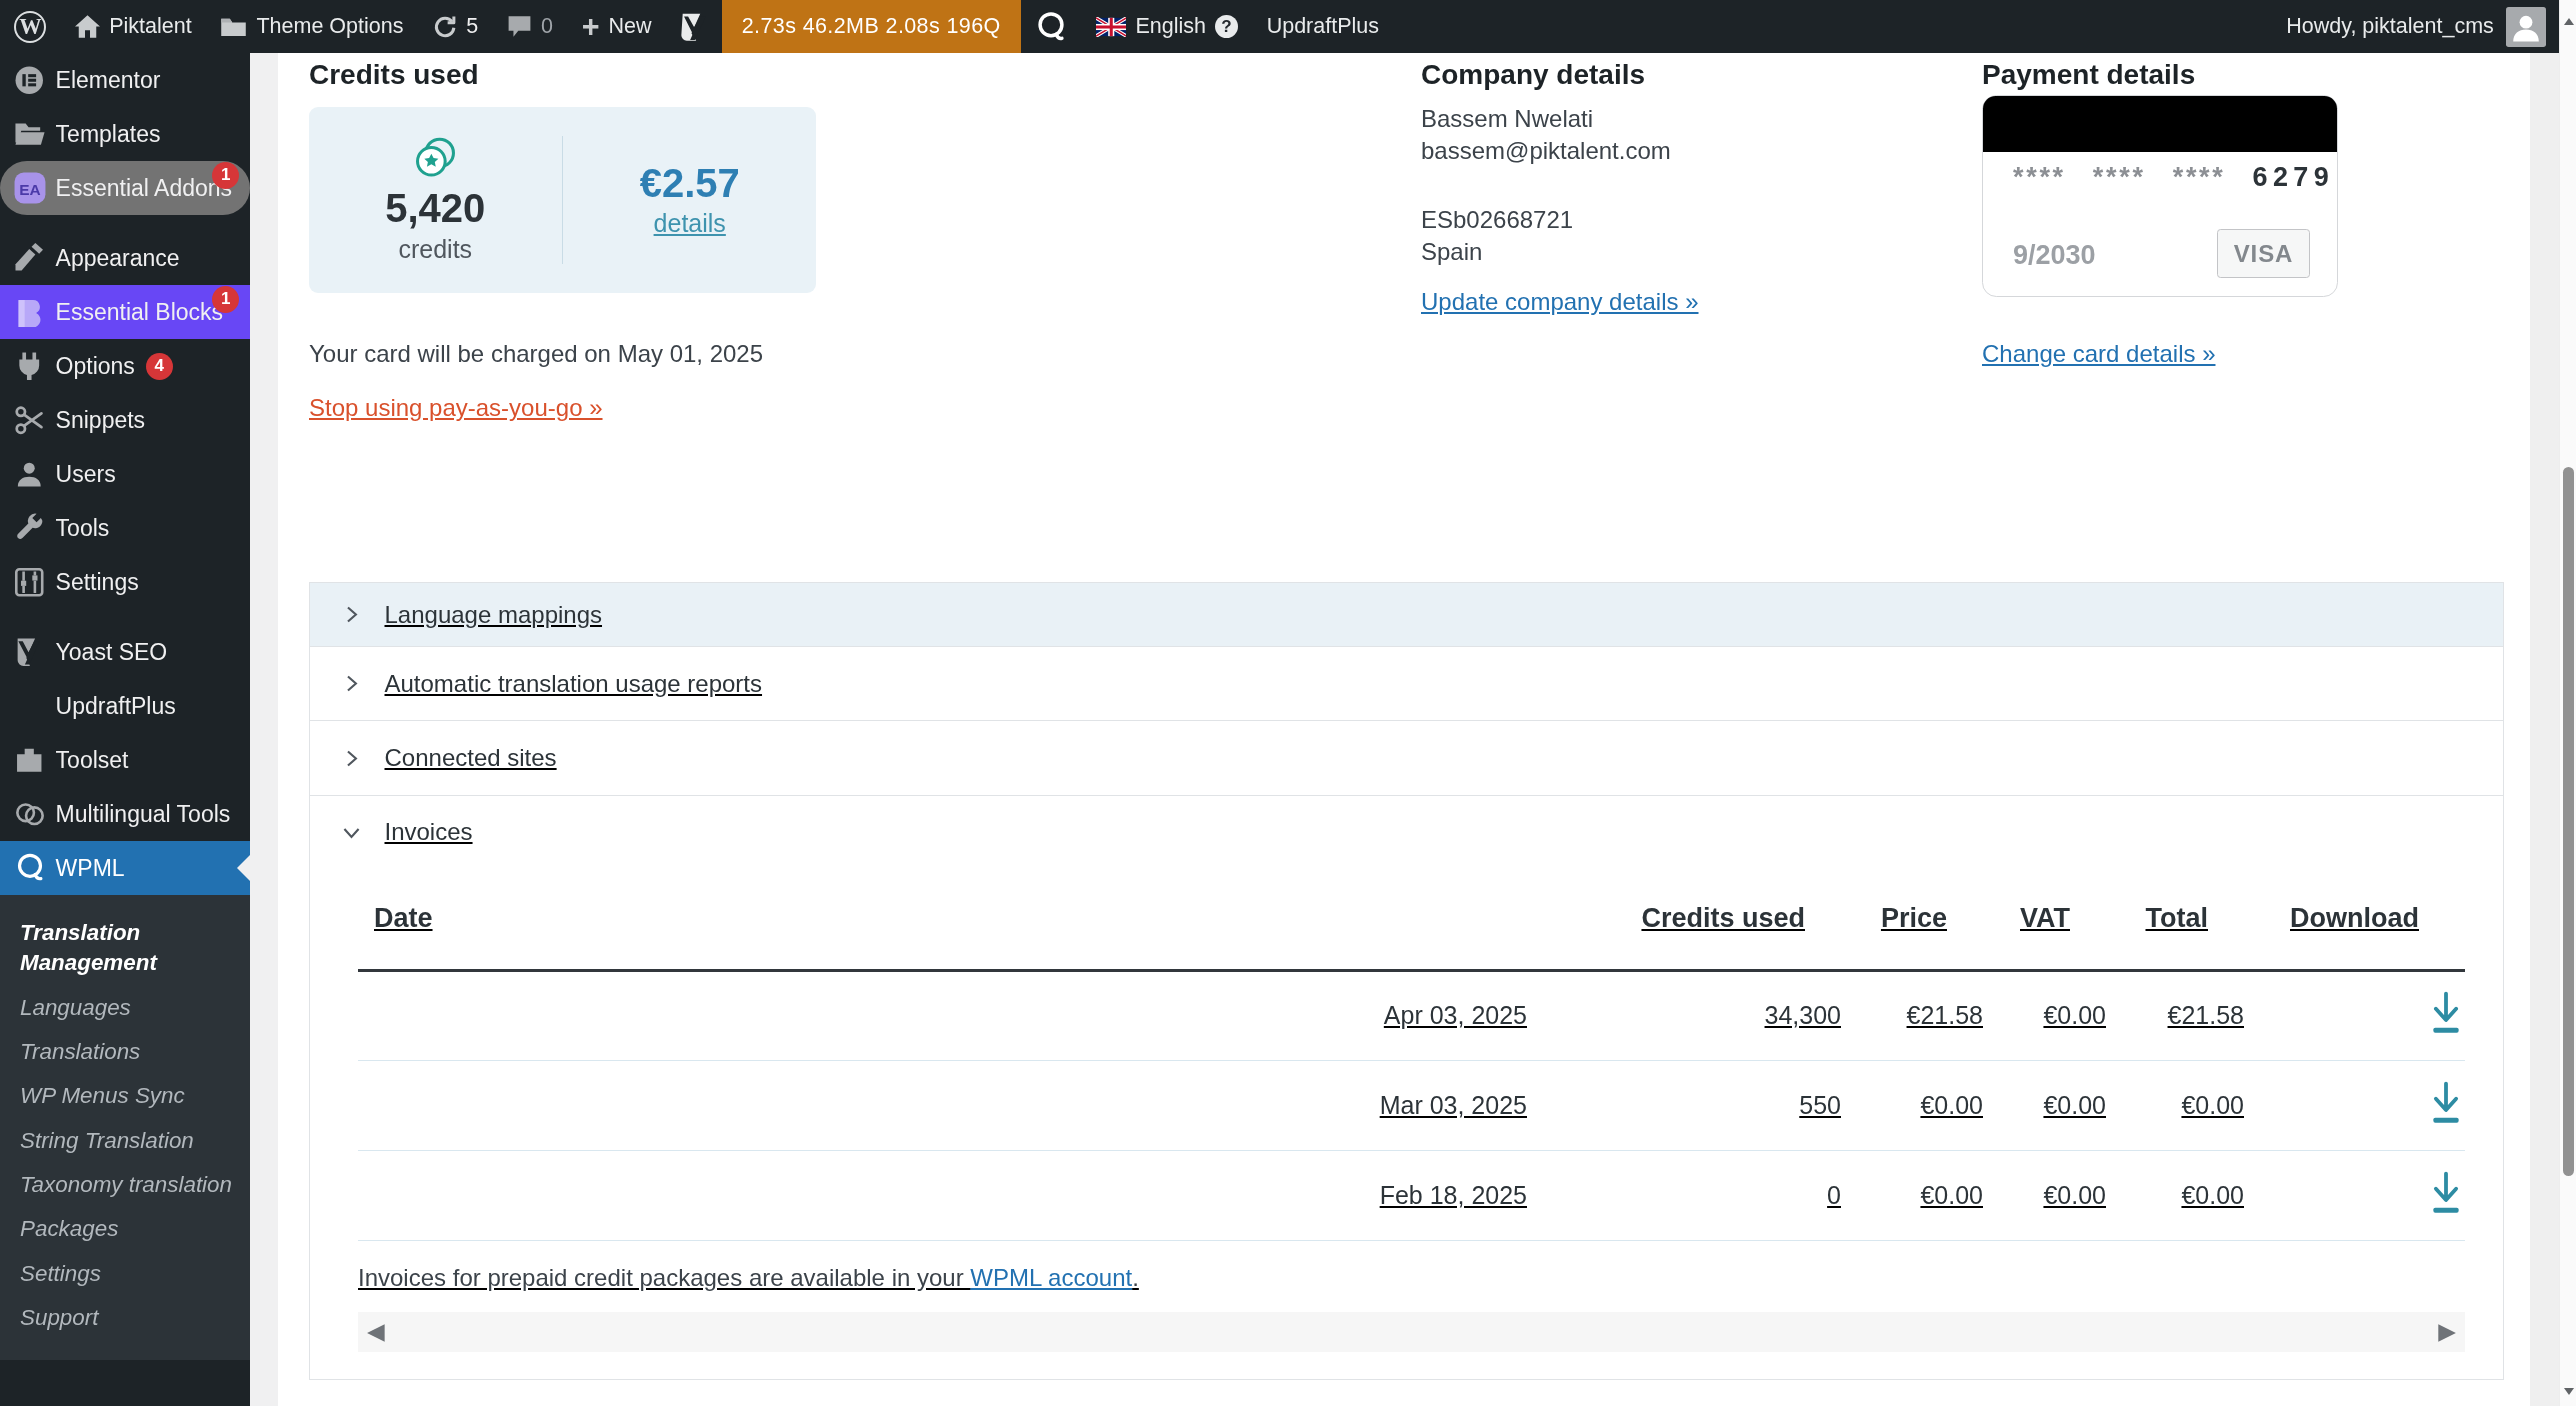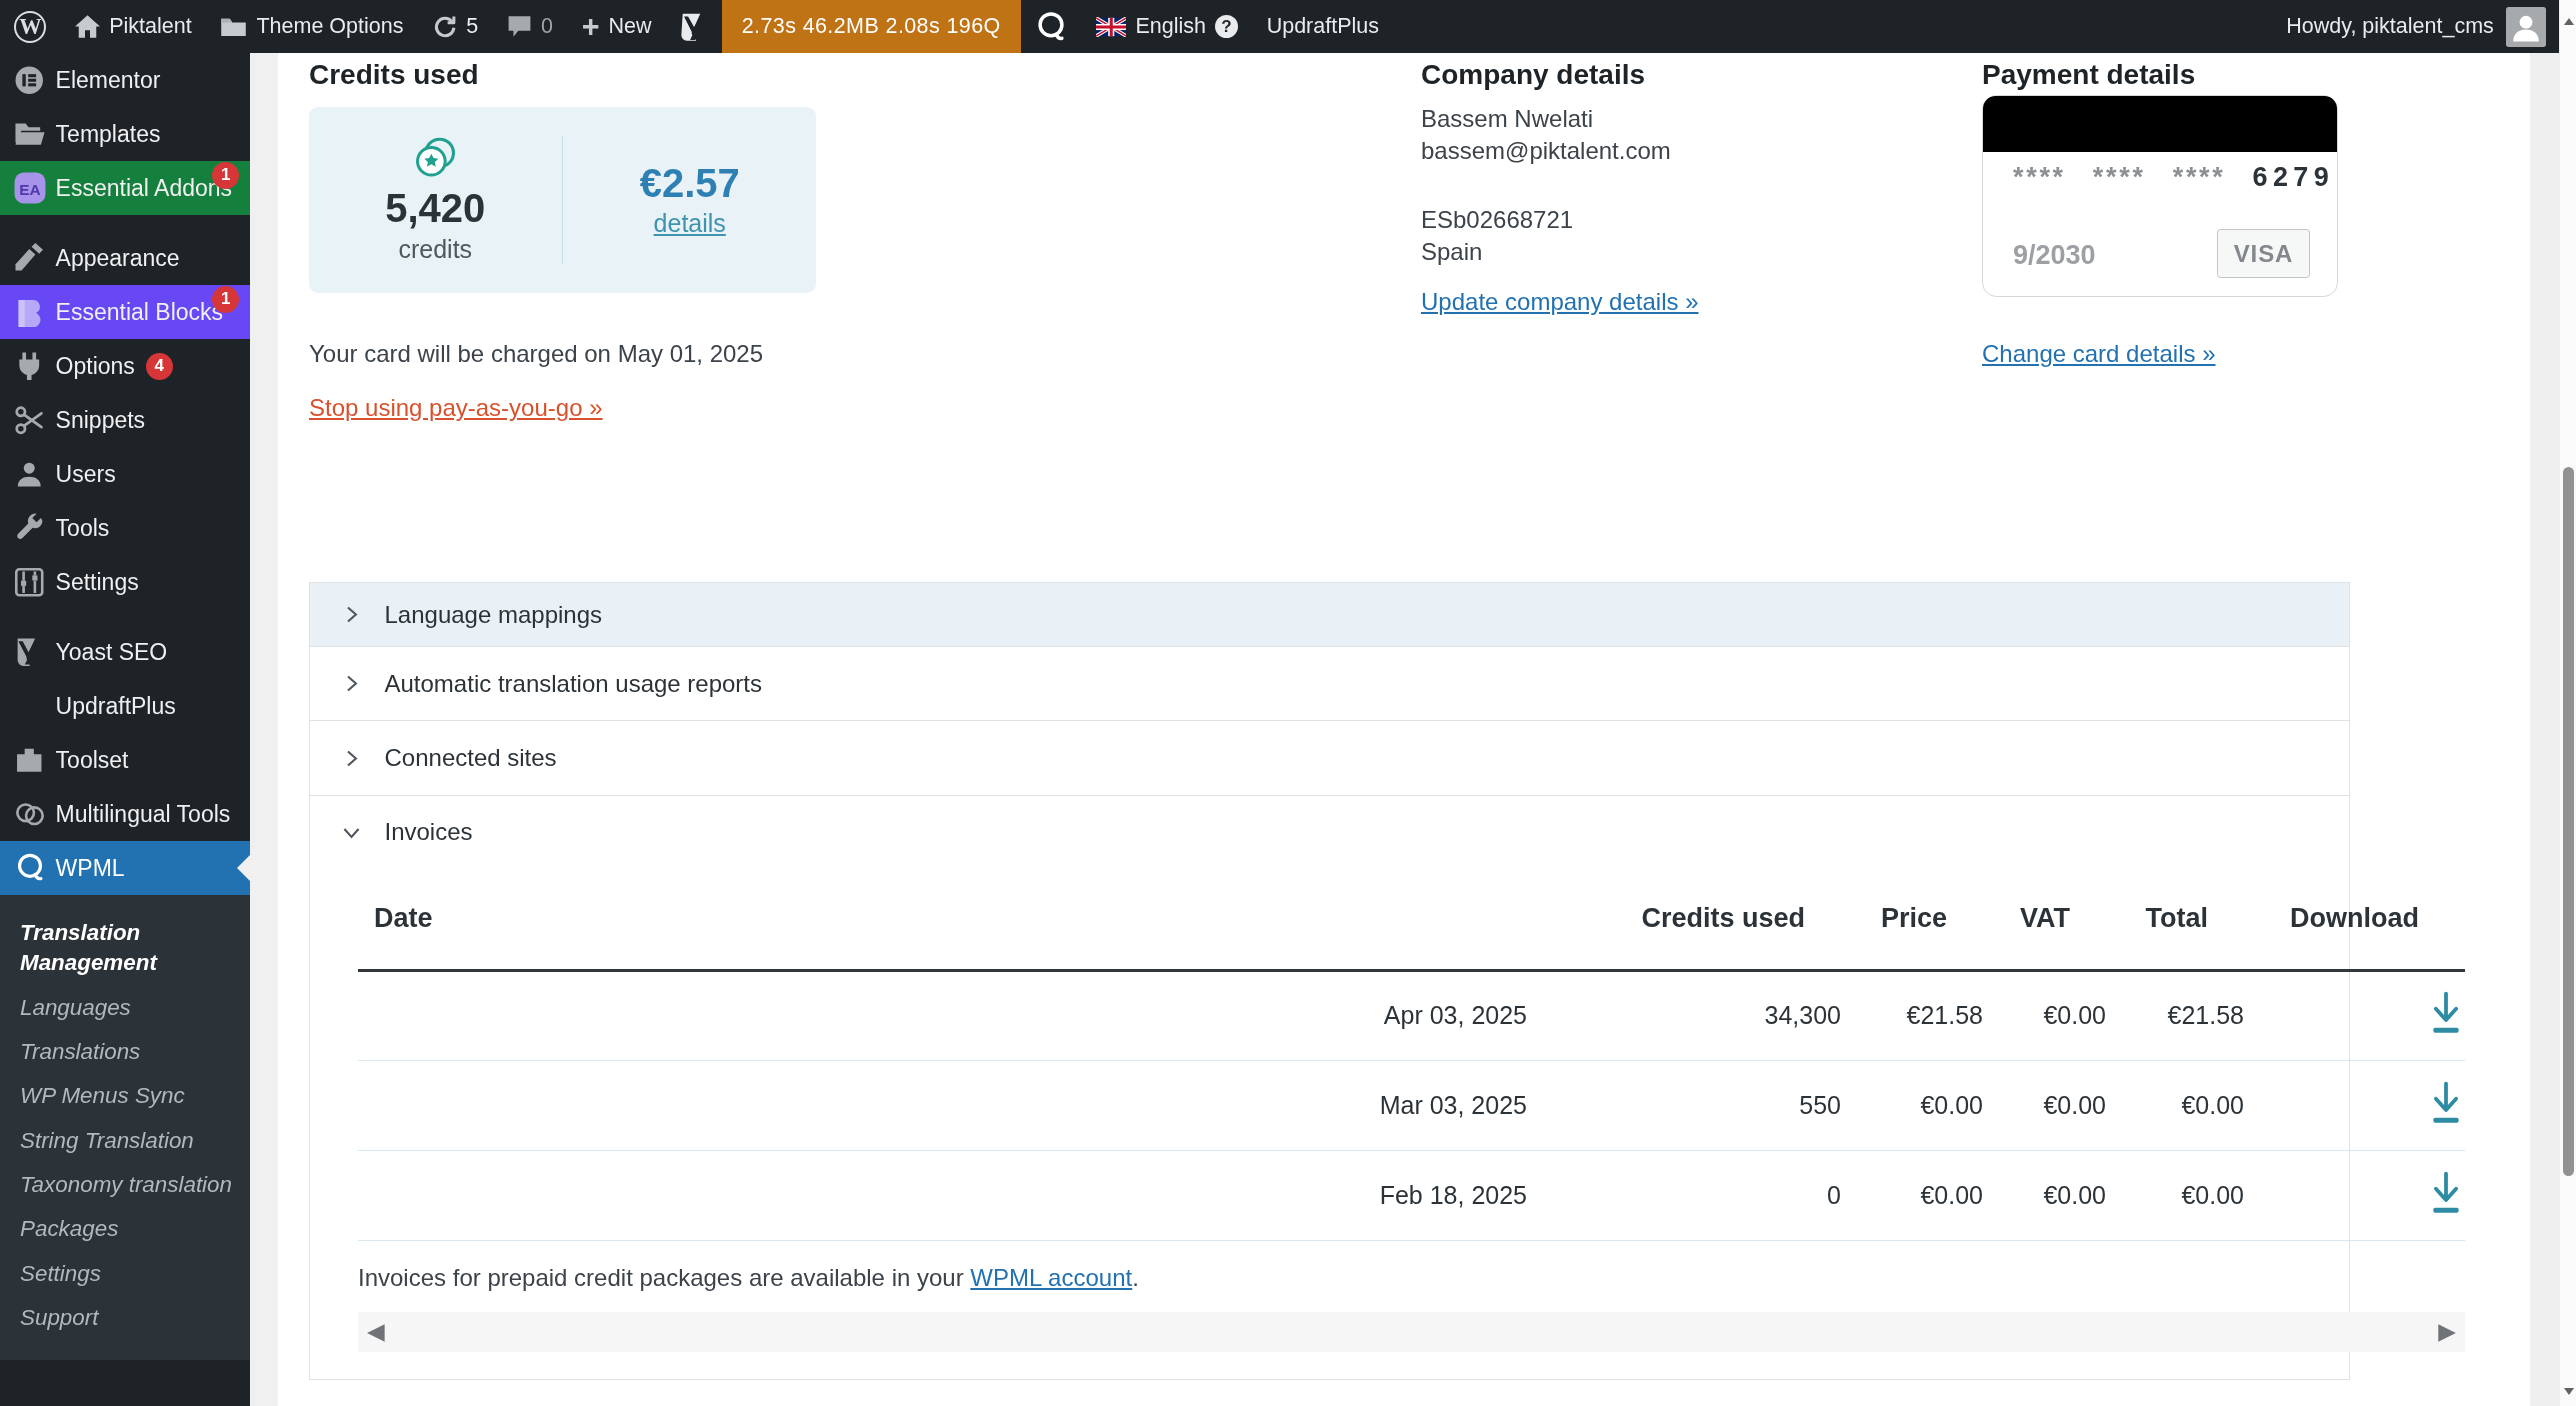"EA" .mi.purple { background: #15803d -> #737373; border-radius: none -> 27px }
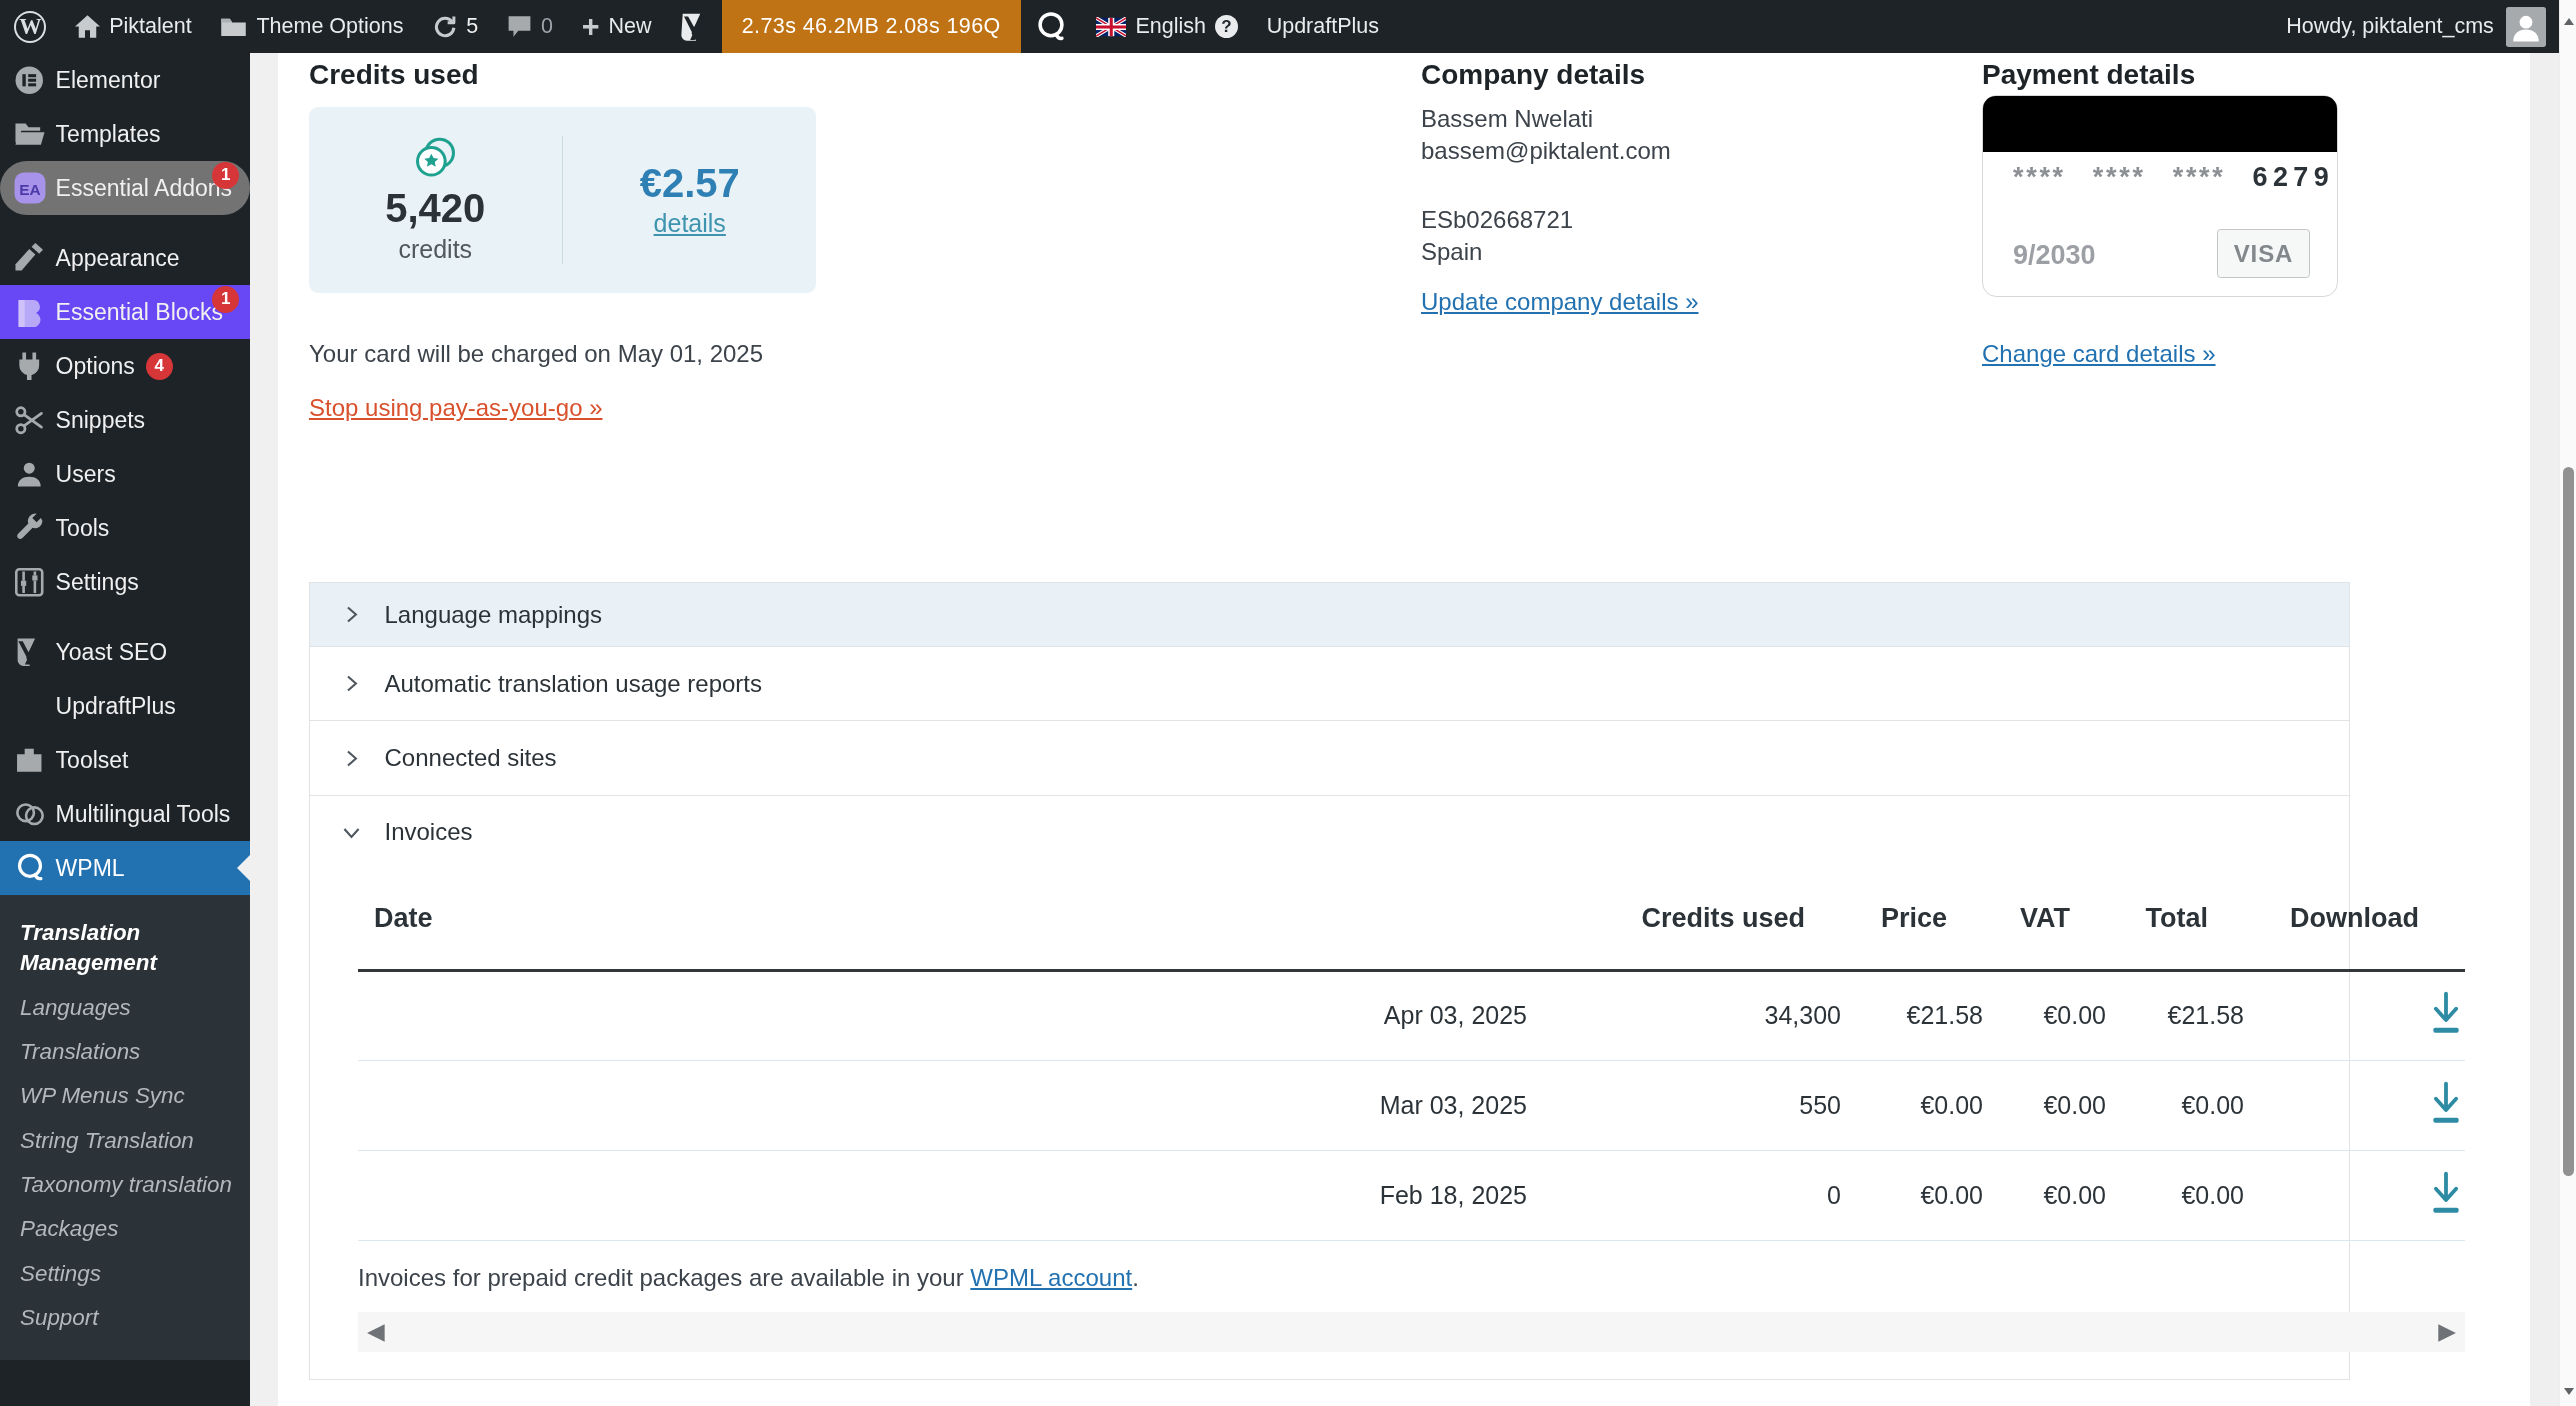"Language mappings" .acc-wrap { text-decoration: none -> underline; width: 2041px -> 2195px }
